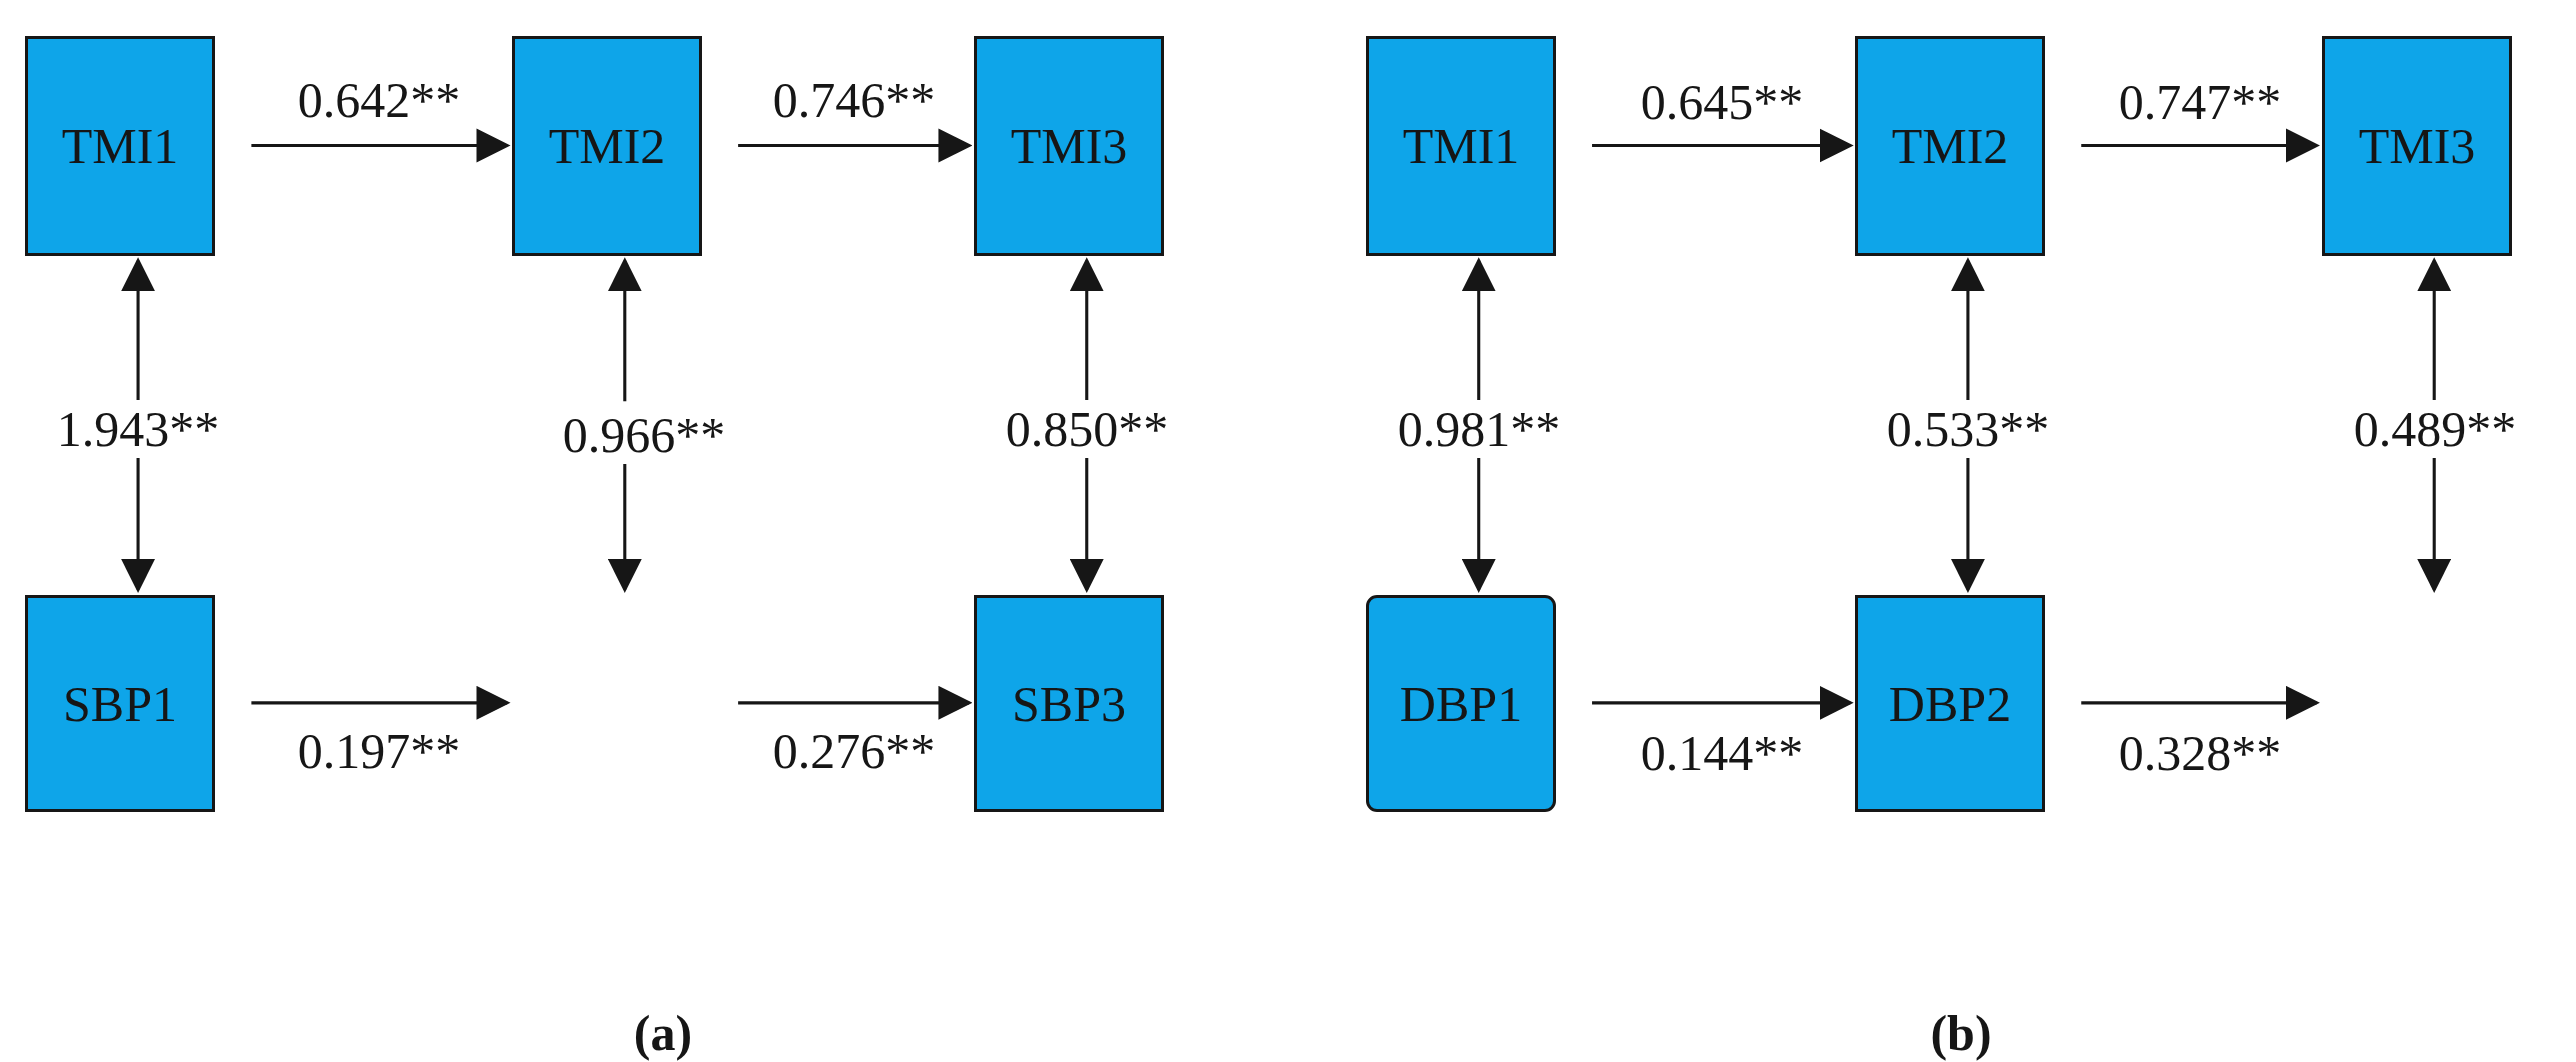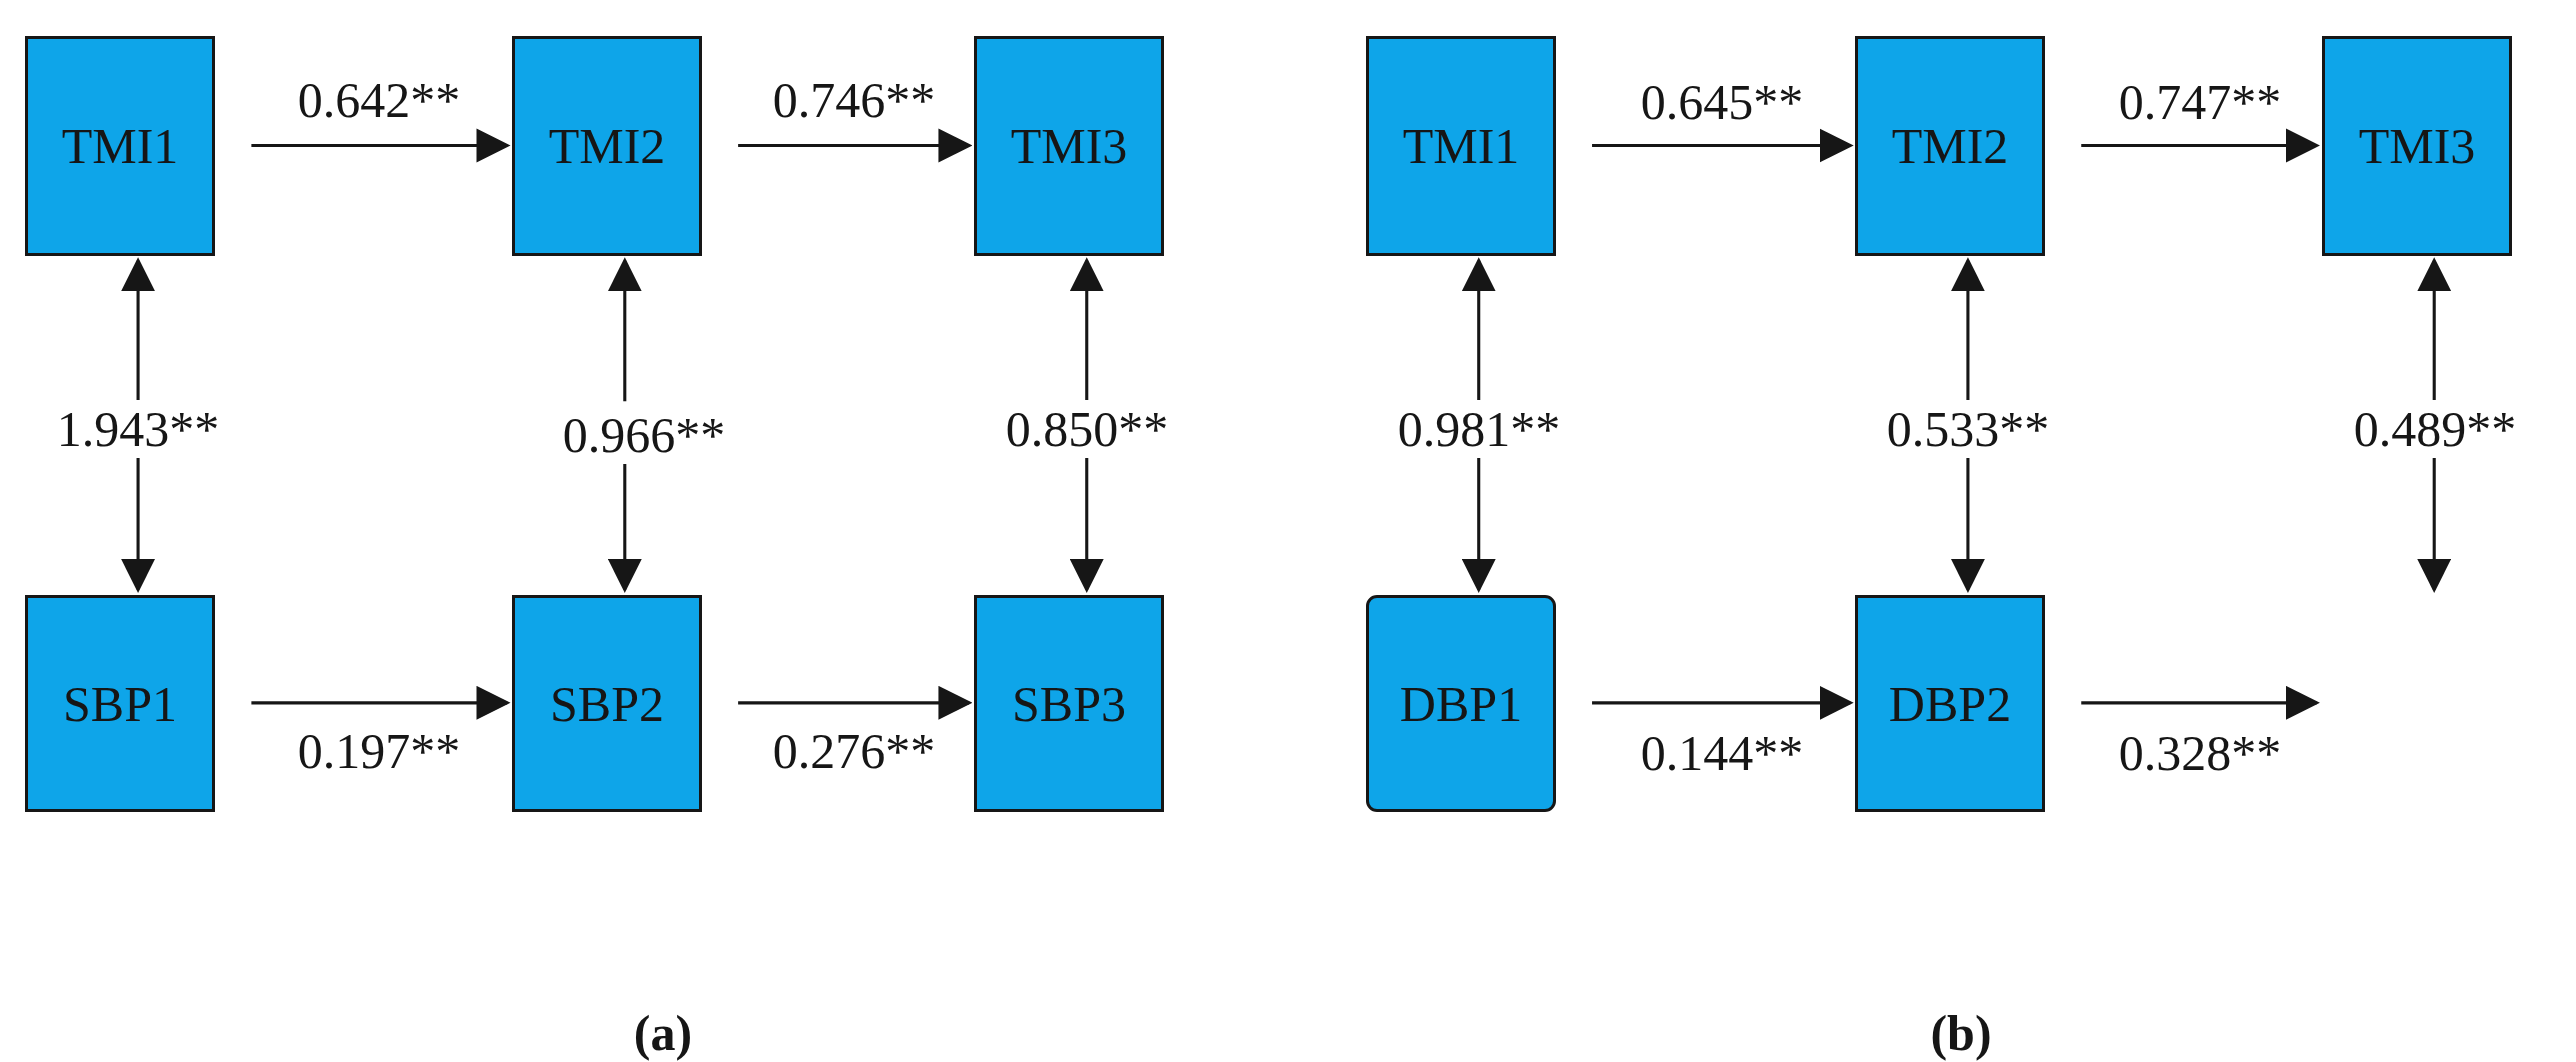"SBP2" div.node { html: <div>SBP2</div> -> none }
